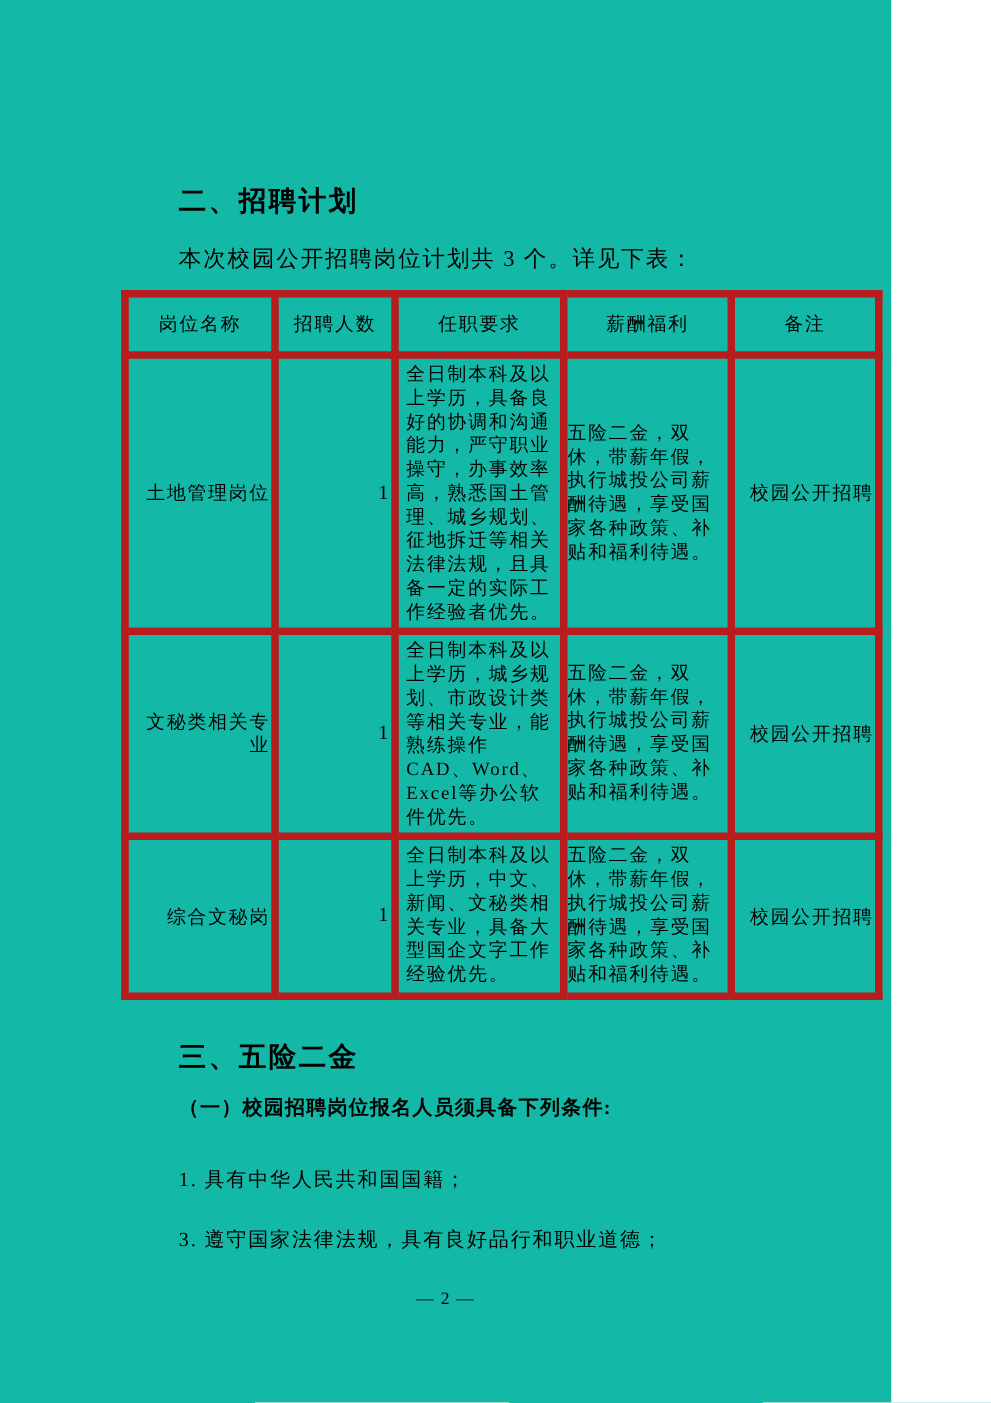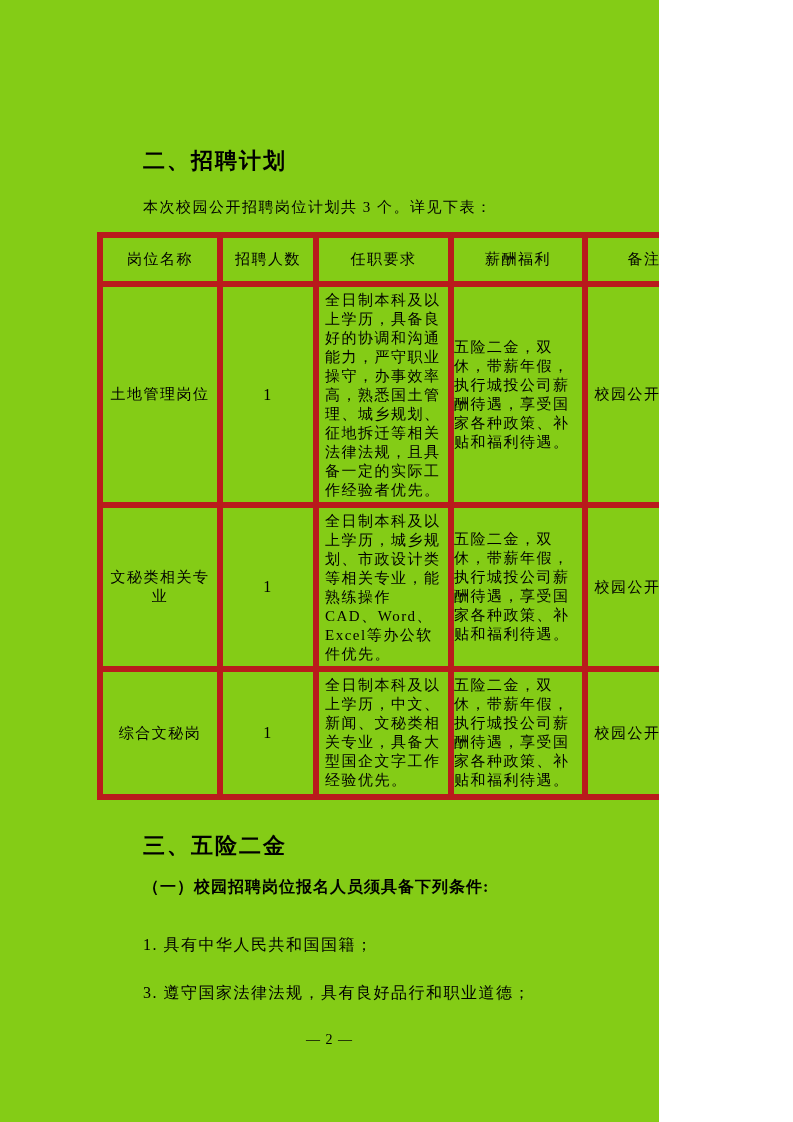"二、招聘计划" .page { background: #84cc16 -> #14b8a6; width: 659px -> 713px }
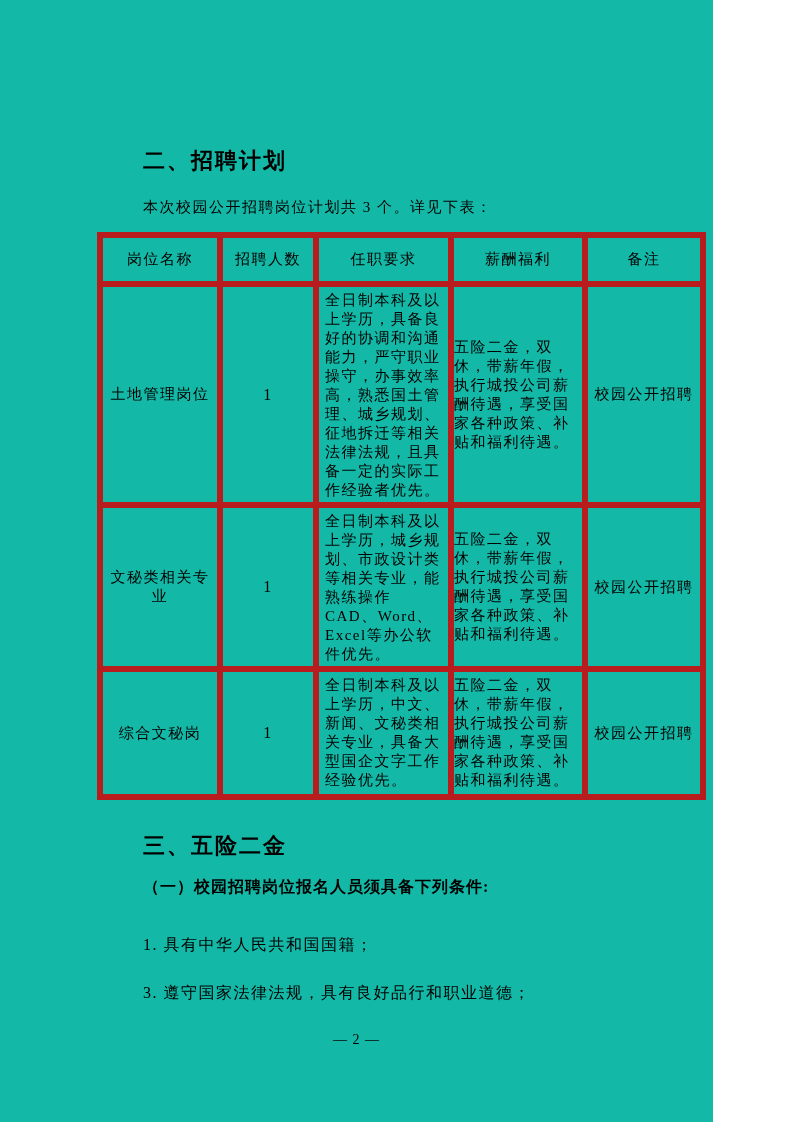"本次校园公开招聘岗位计划共 3 个。详见下表：" .intro { font-size: 15px -> 18px }
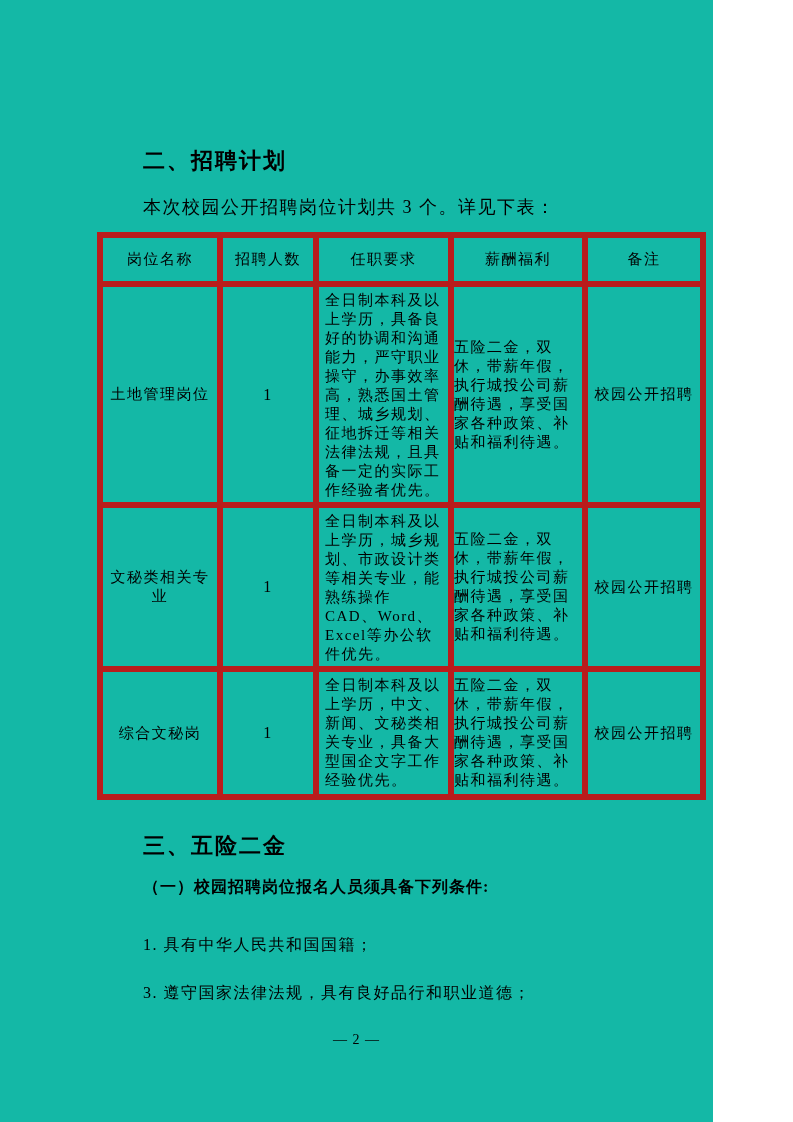"土地管理岗位" td.c-pos, td.c-cnt, td.c-note { text-align: center -> right }
